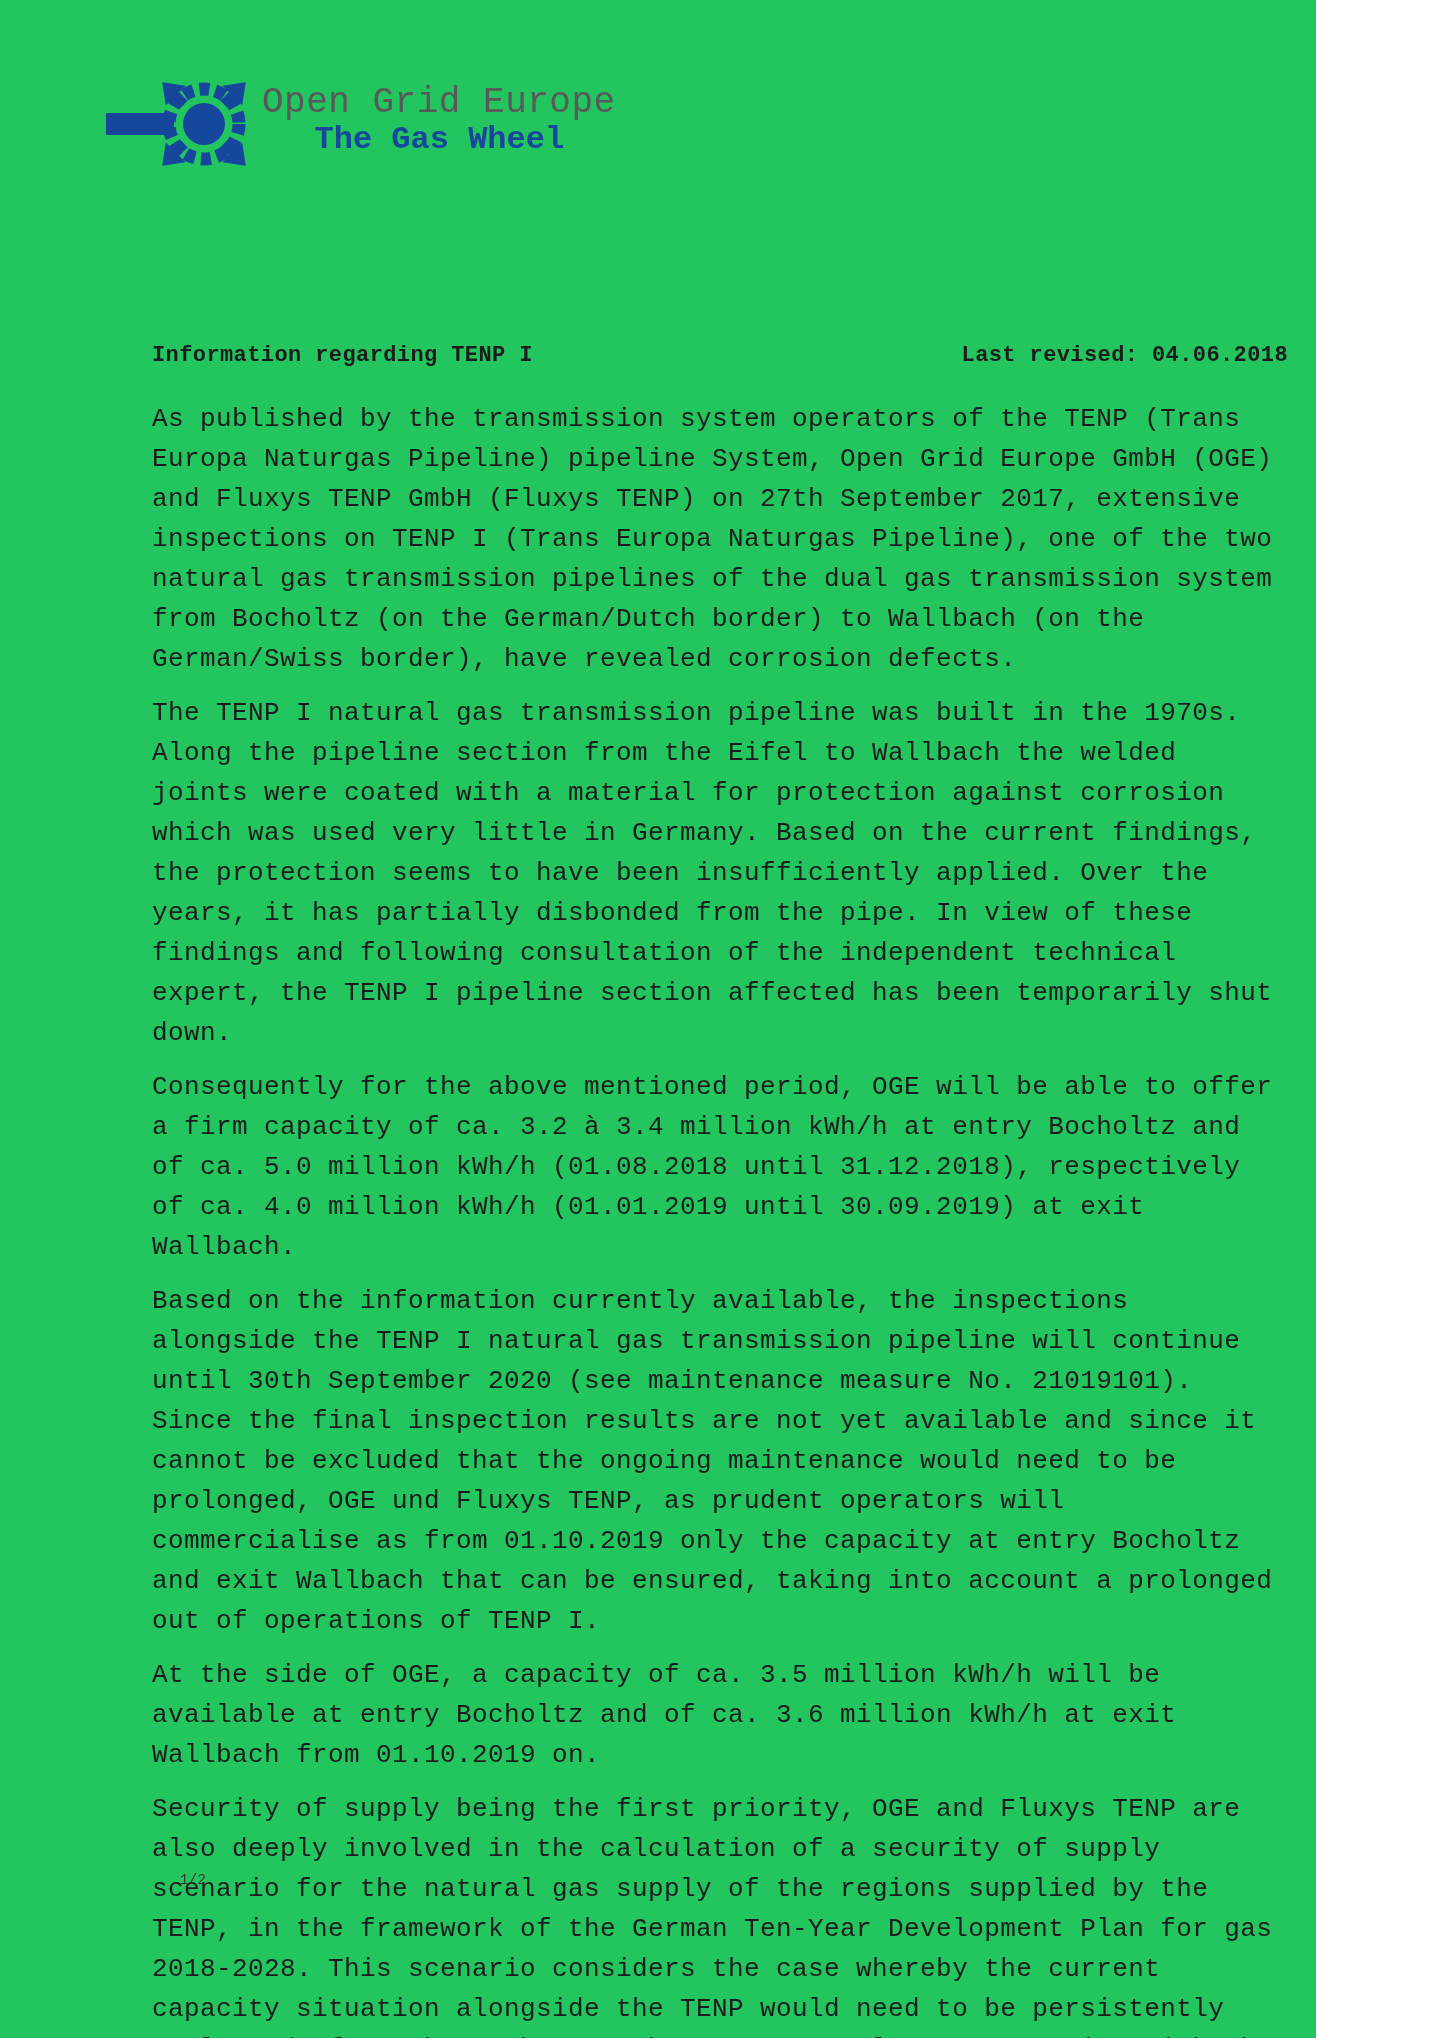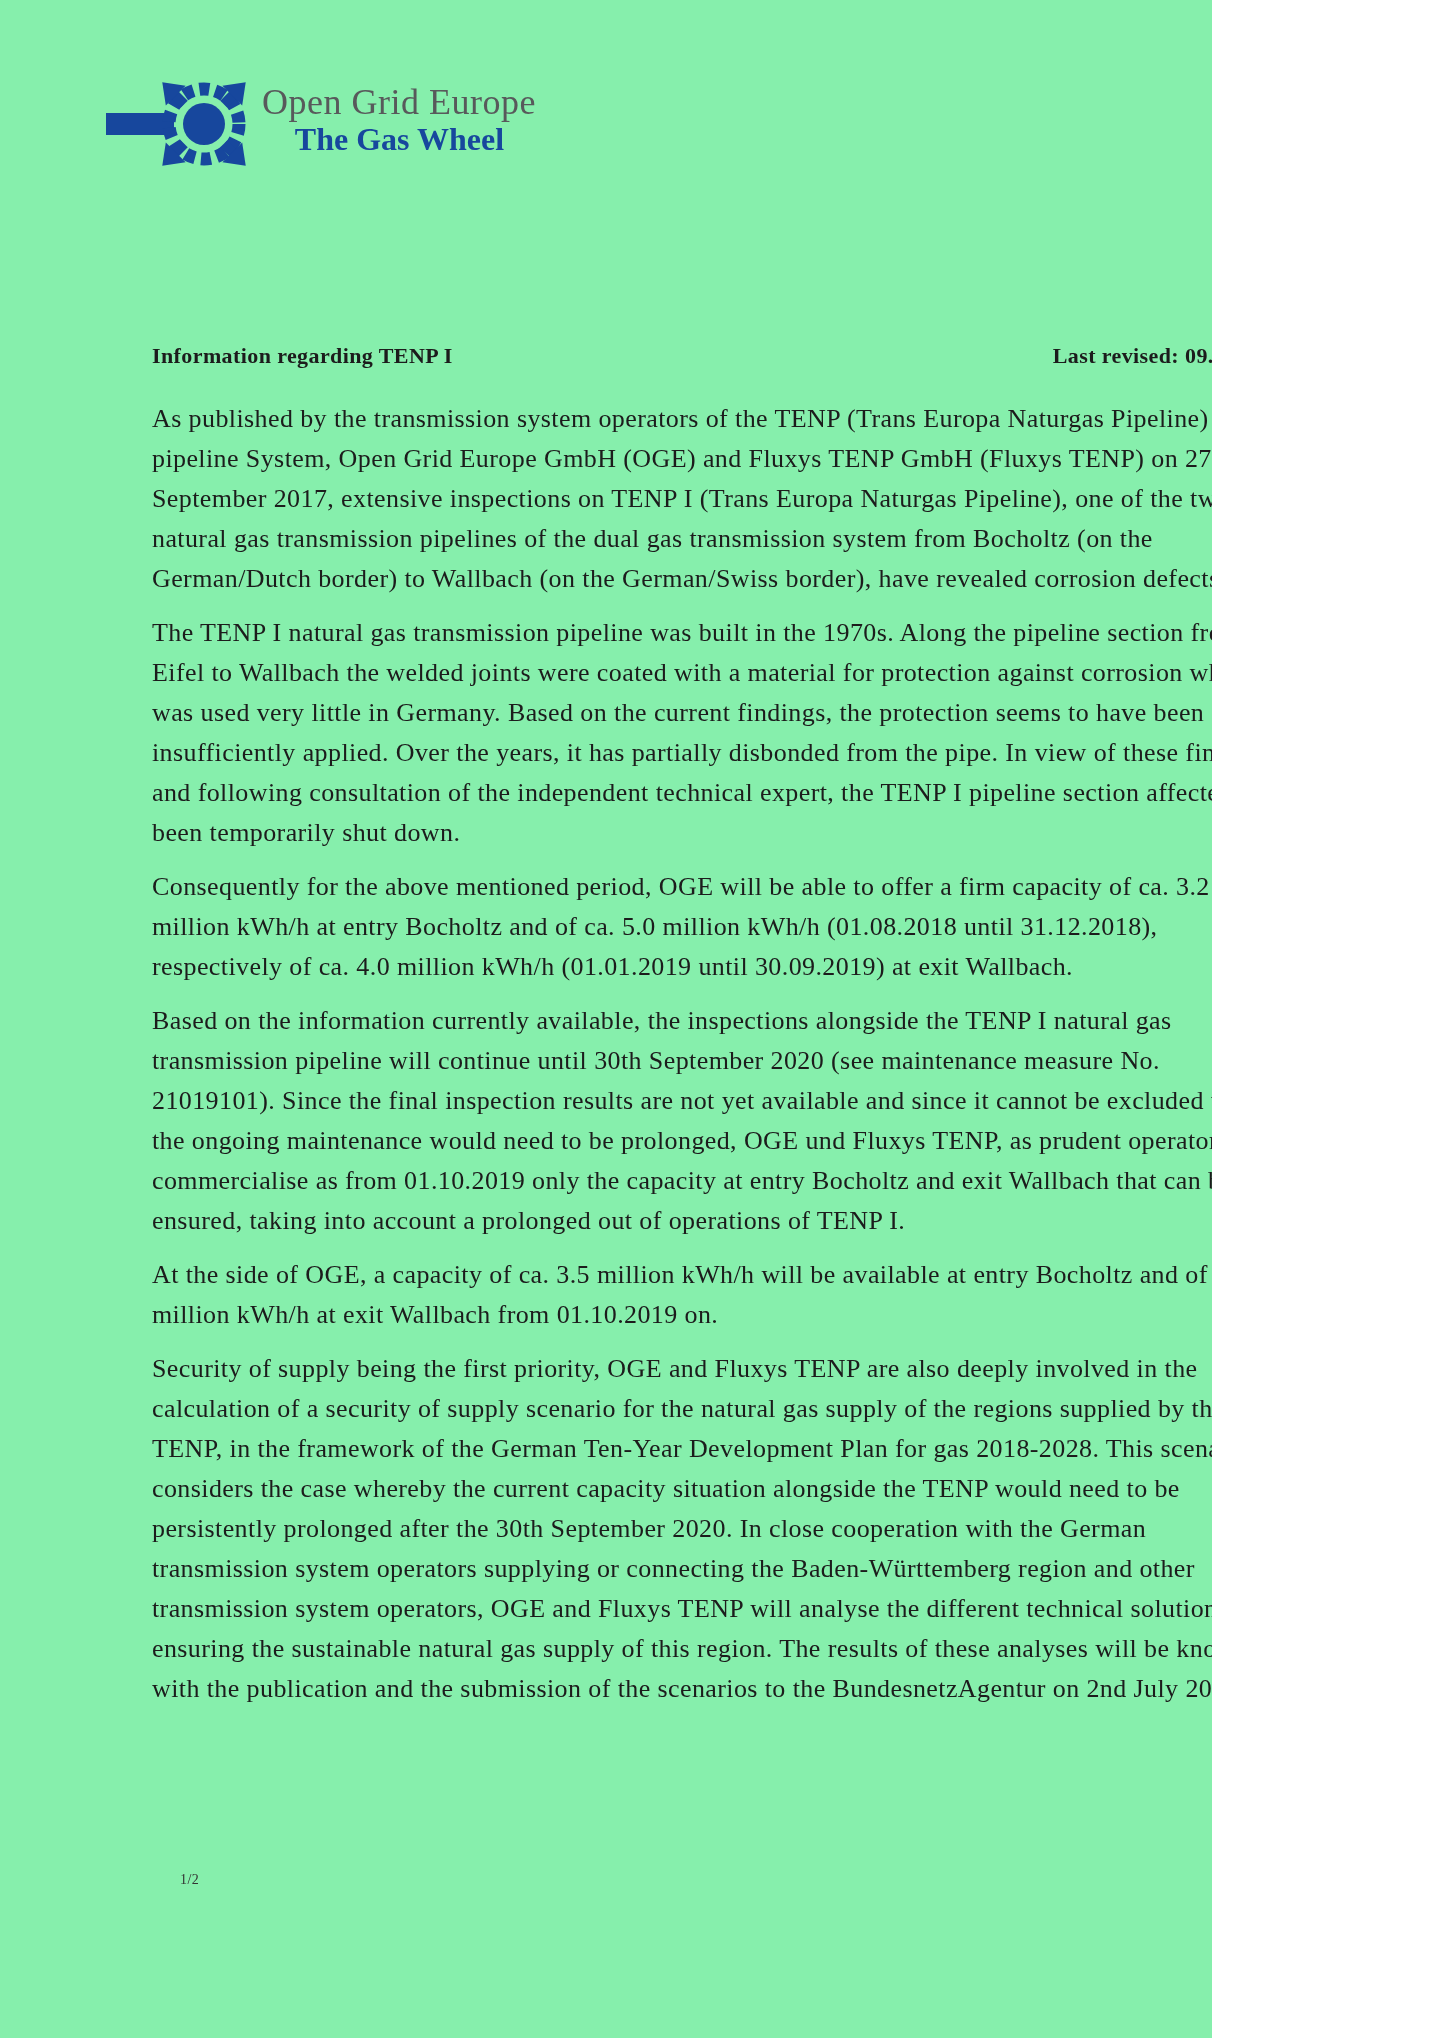"Open Grid Europe" .page { background: #86efac -> #22c55e; font-family: Liberation Serif, serif -> Liberation Mono, monospace; width: 1212px -> 1316px }
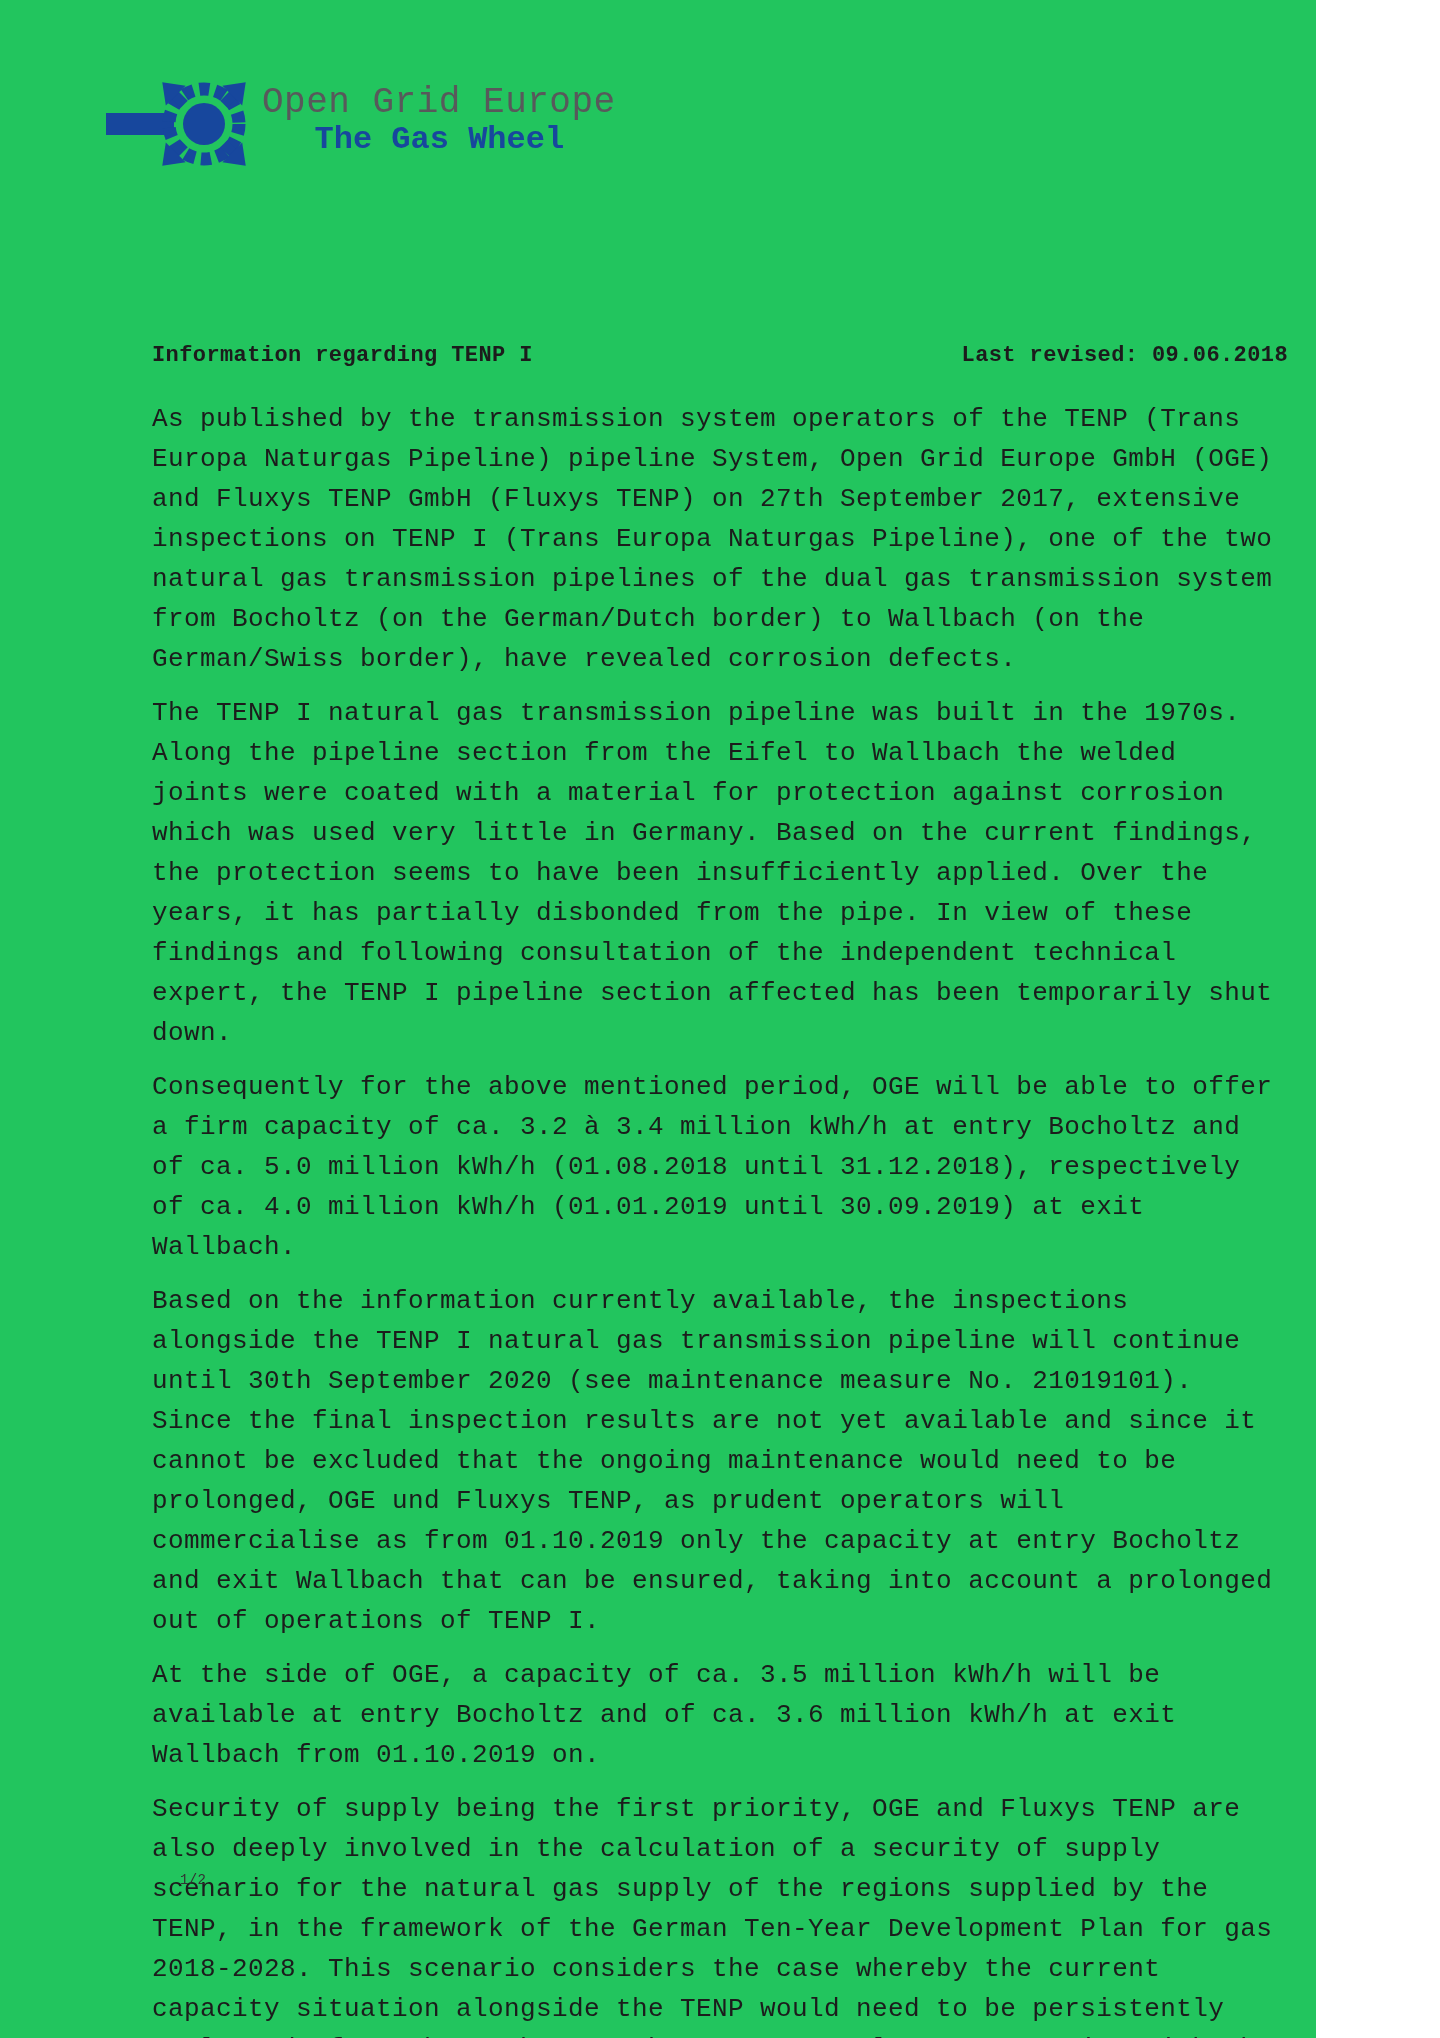"Last revised: 09.06.2018" span { text: 09.06.2018 -> 04.06.2018 }
